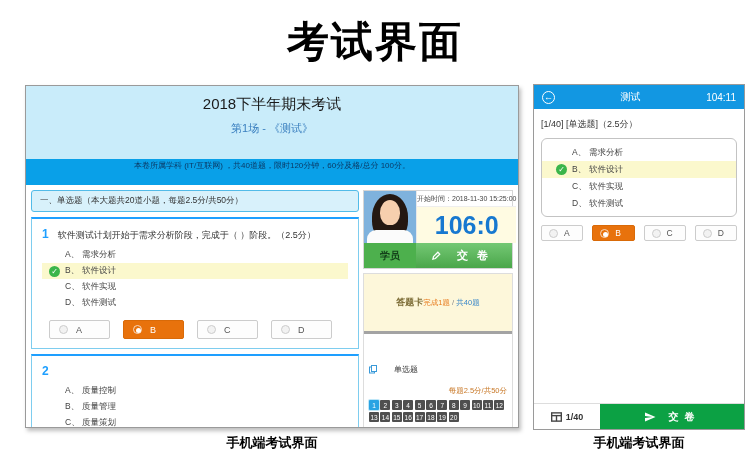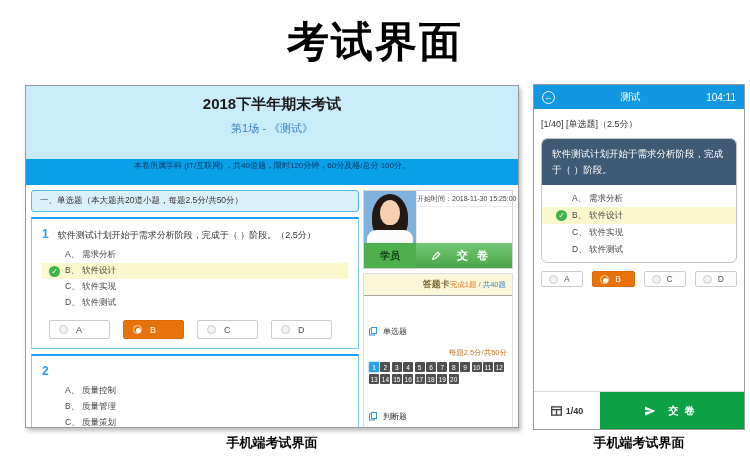"2018下半年期末考试" .d-title { font-weight: bold -> normal }
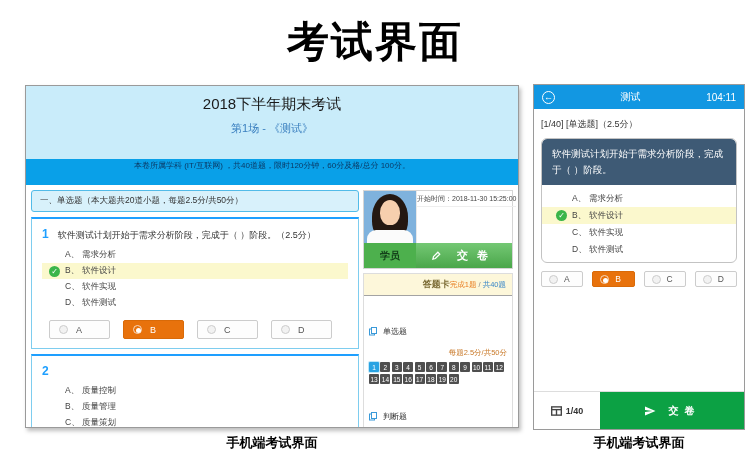"软件测试计划开始于需求分析阶段，完成于（ ）阶段。" div.m-stem { html: <div>软件测试计划开始于需求分析阶段，完成于（ ）阶段。</div> -> none }
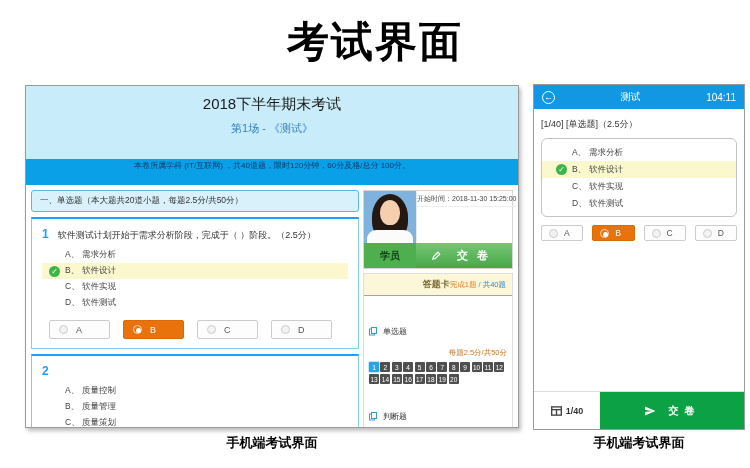"106:0" div.timer-box { html: none -> <div>106:0</div> }
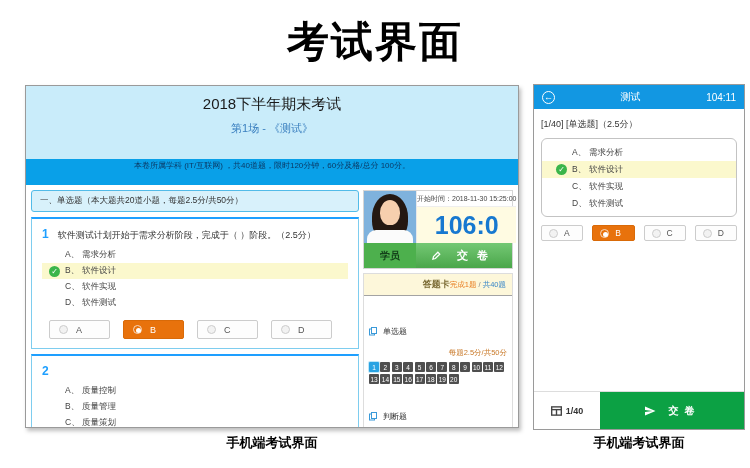"答题卡" .ac-header { border-bottom: 1px solid #a3a3a3 -> 3px solid #a3a3a3; justify-content: flex-end -> center; padding: 4px 6px -> 22px 6px }
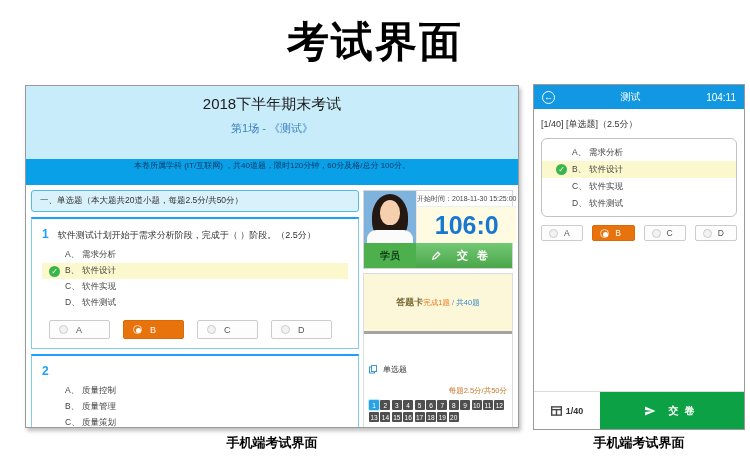"单选题" .ac-sec-name { gap: 6px -> 17px }
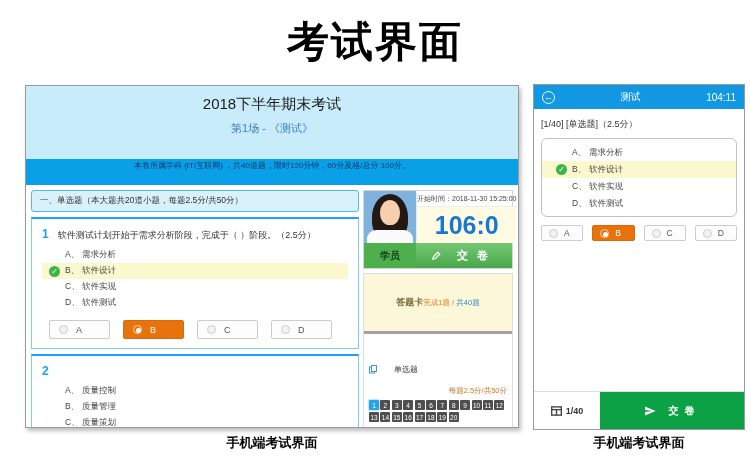"1/40" .m-footer { height: 38px -> 26px }
